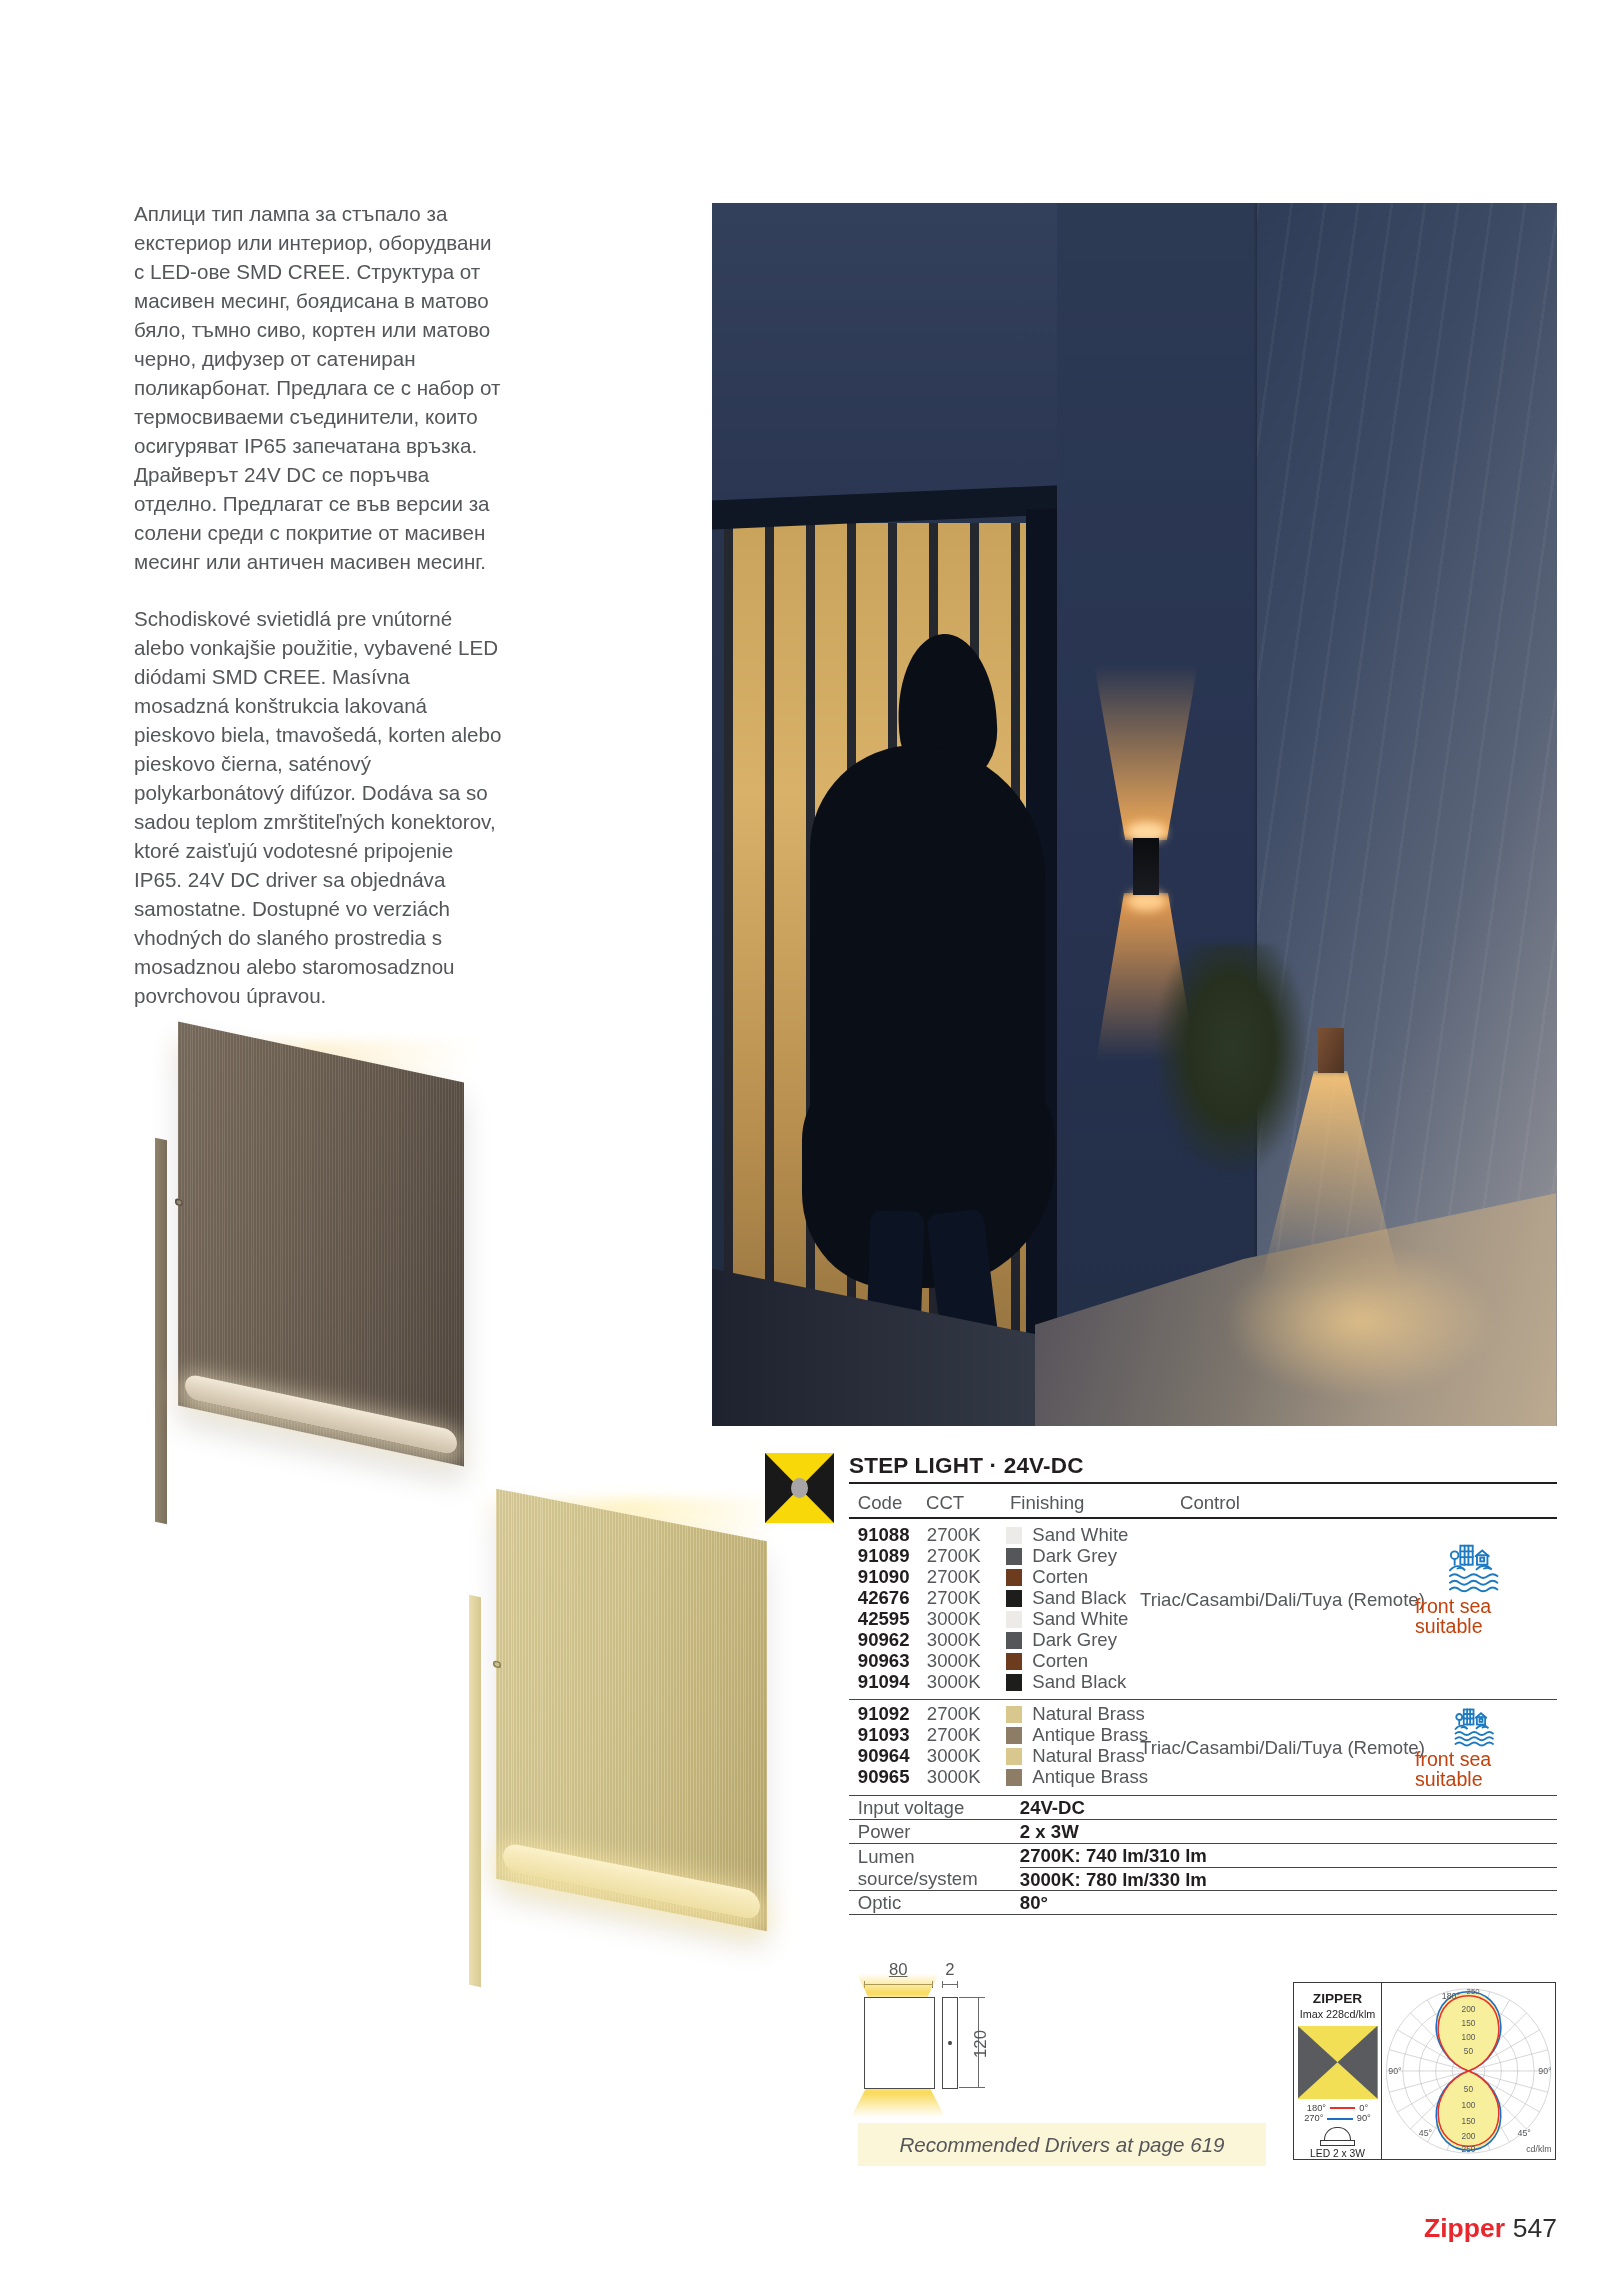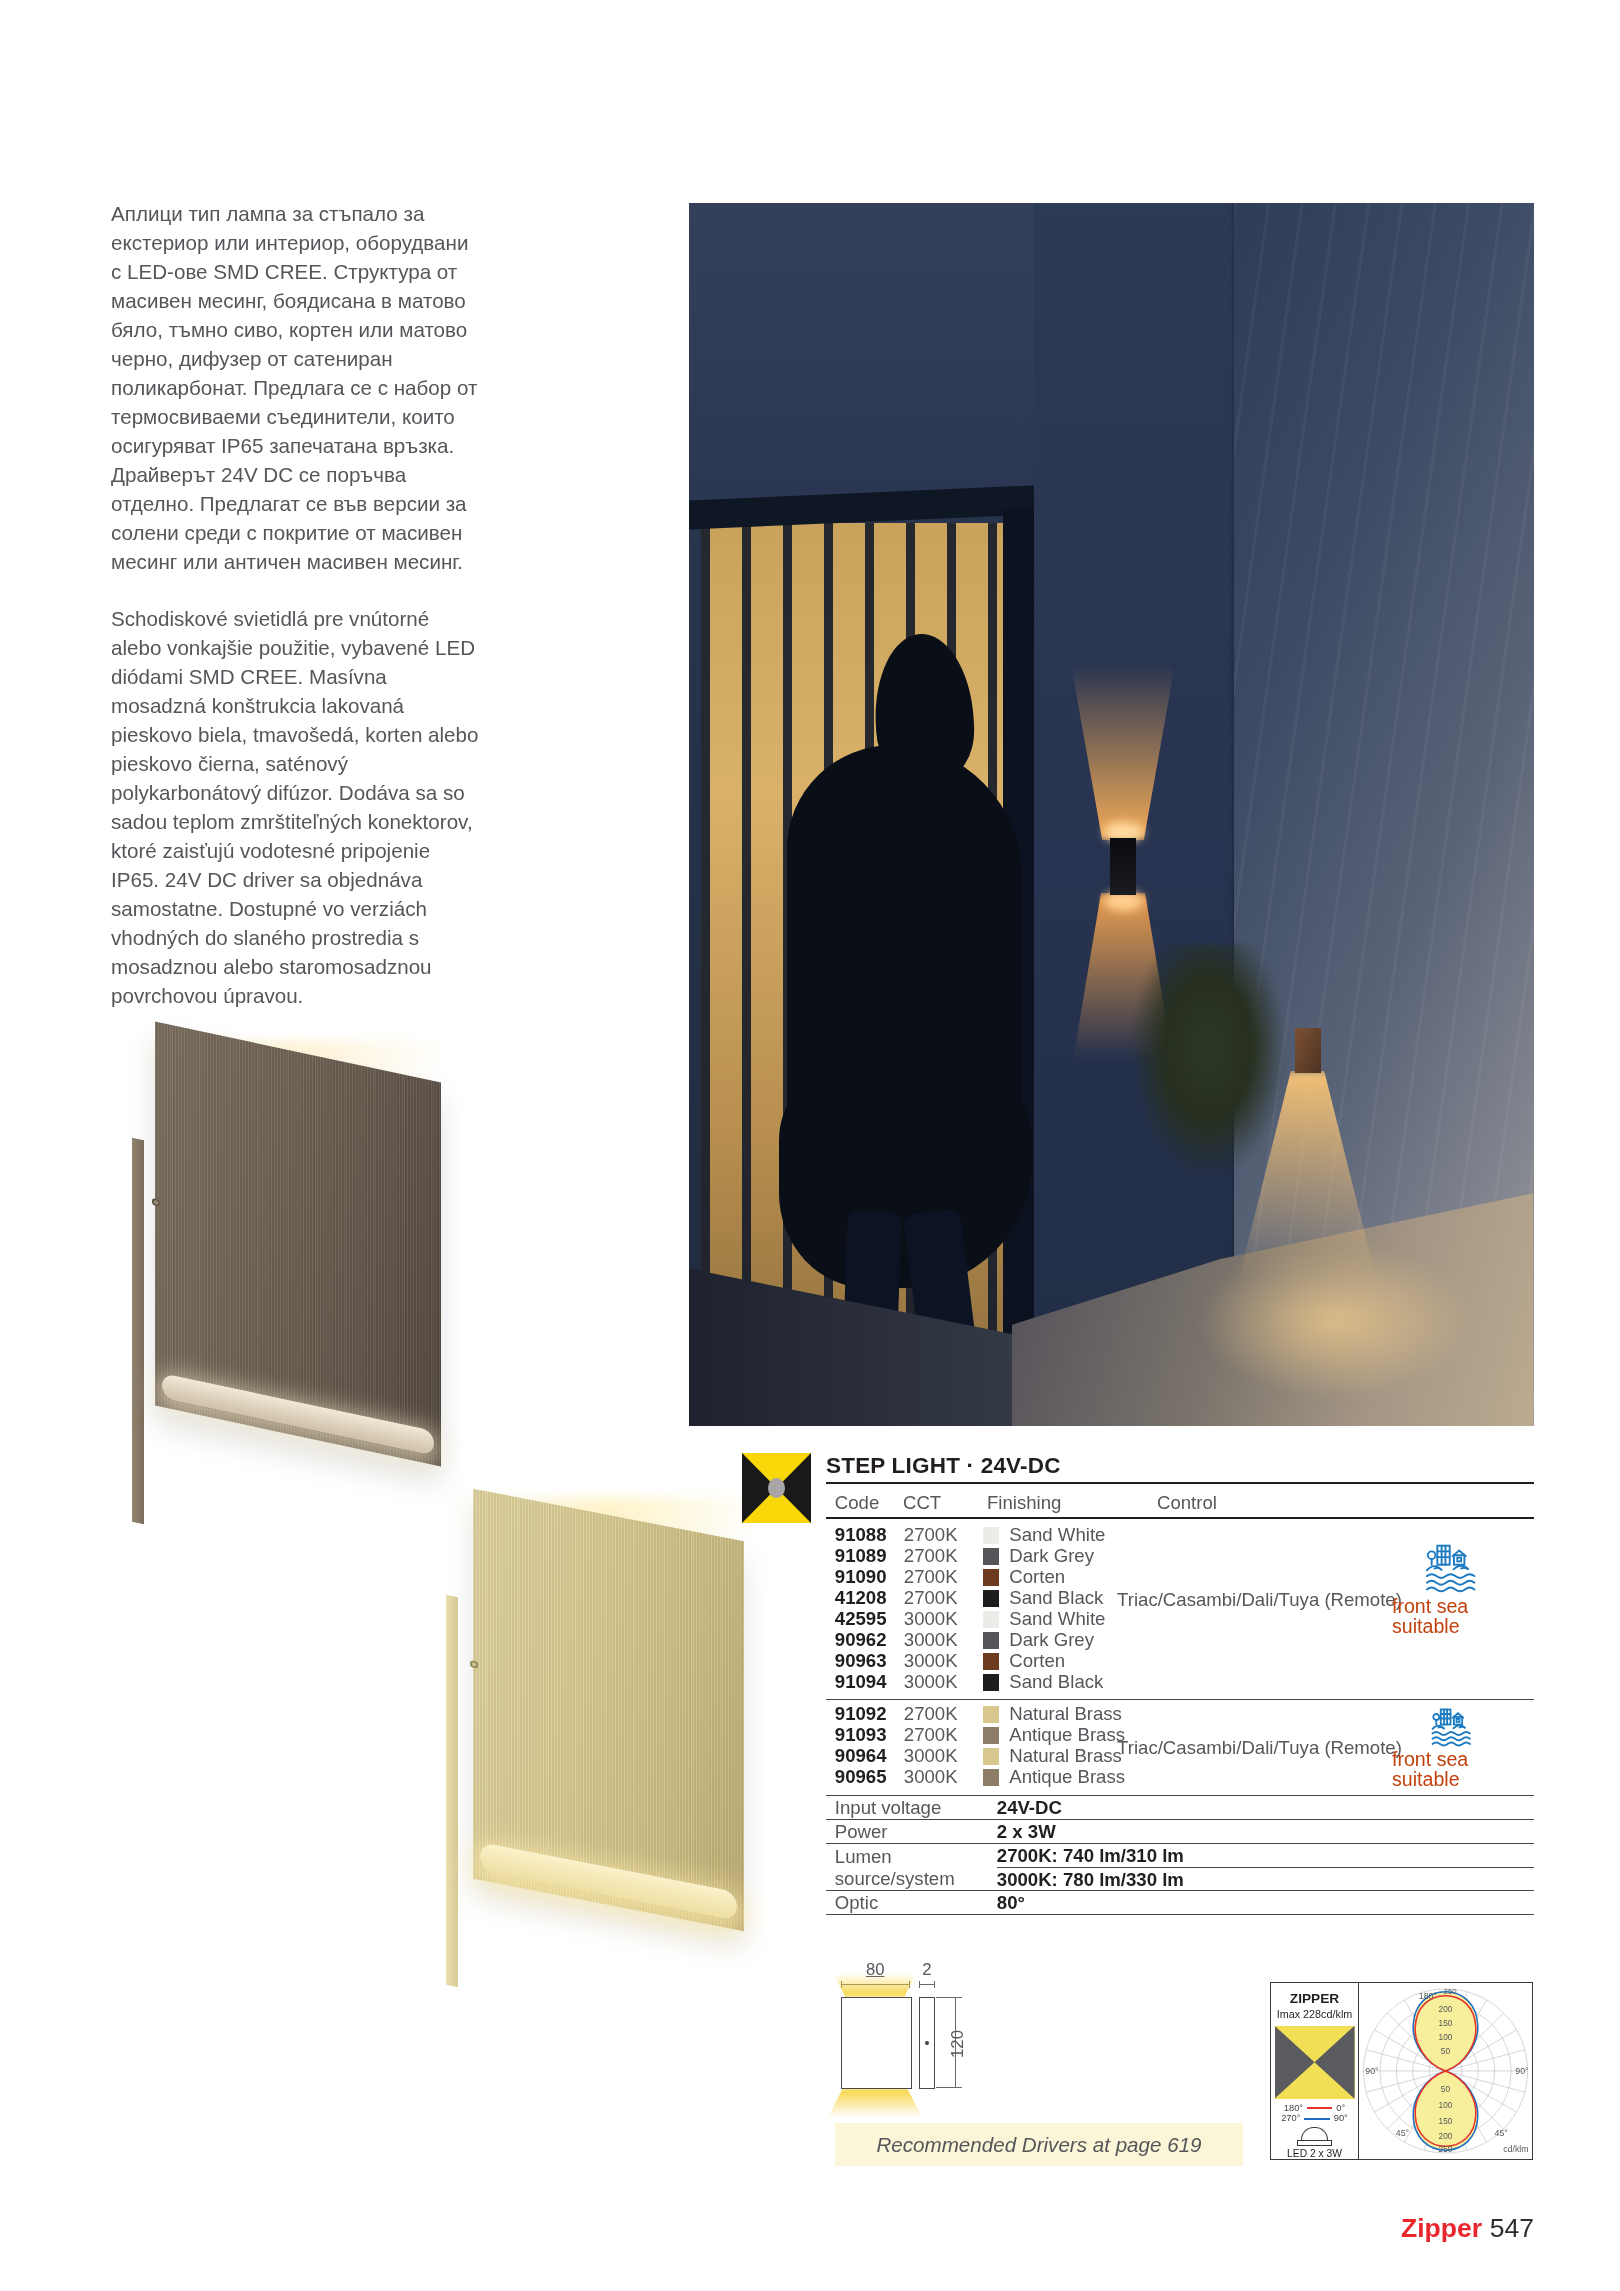"Аплици тип лампа за стъпало" .abs { margin-left: none -> 23px }
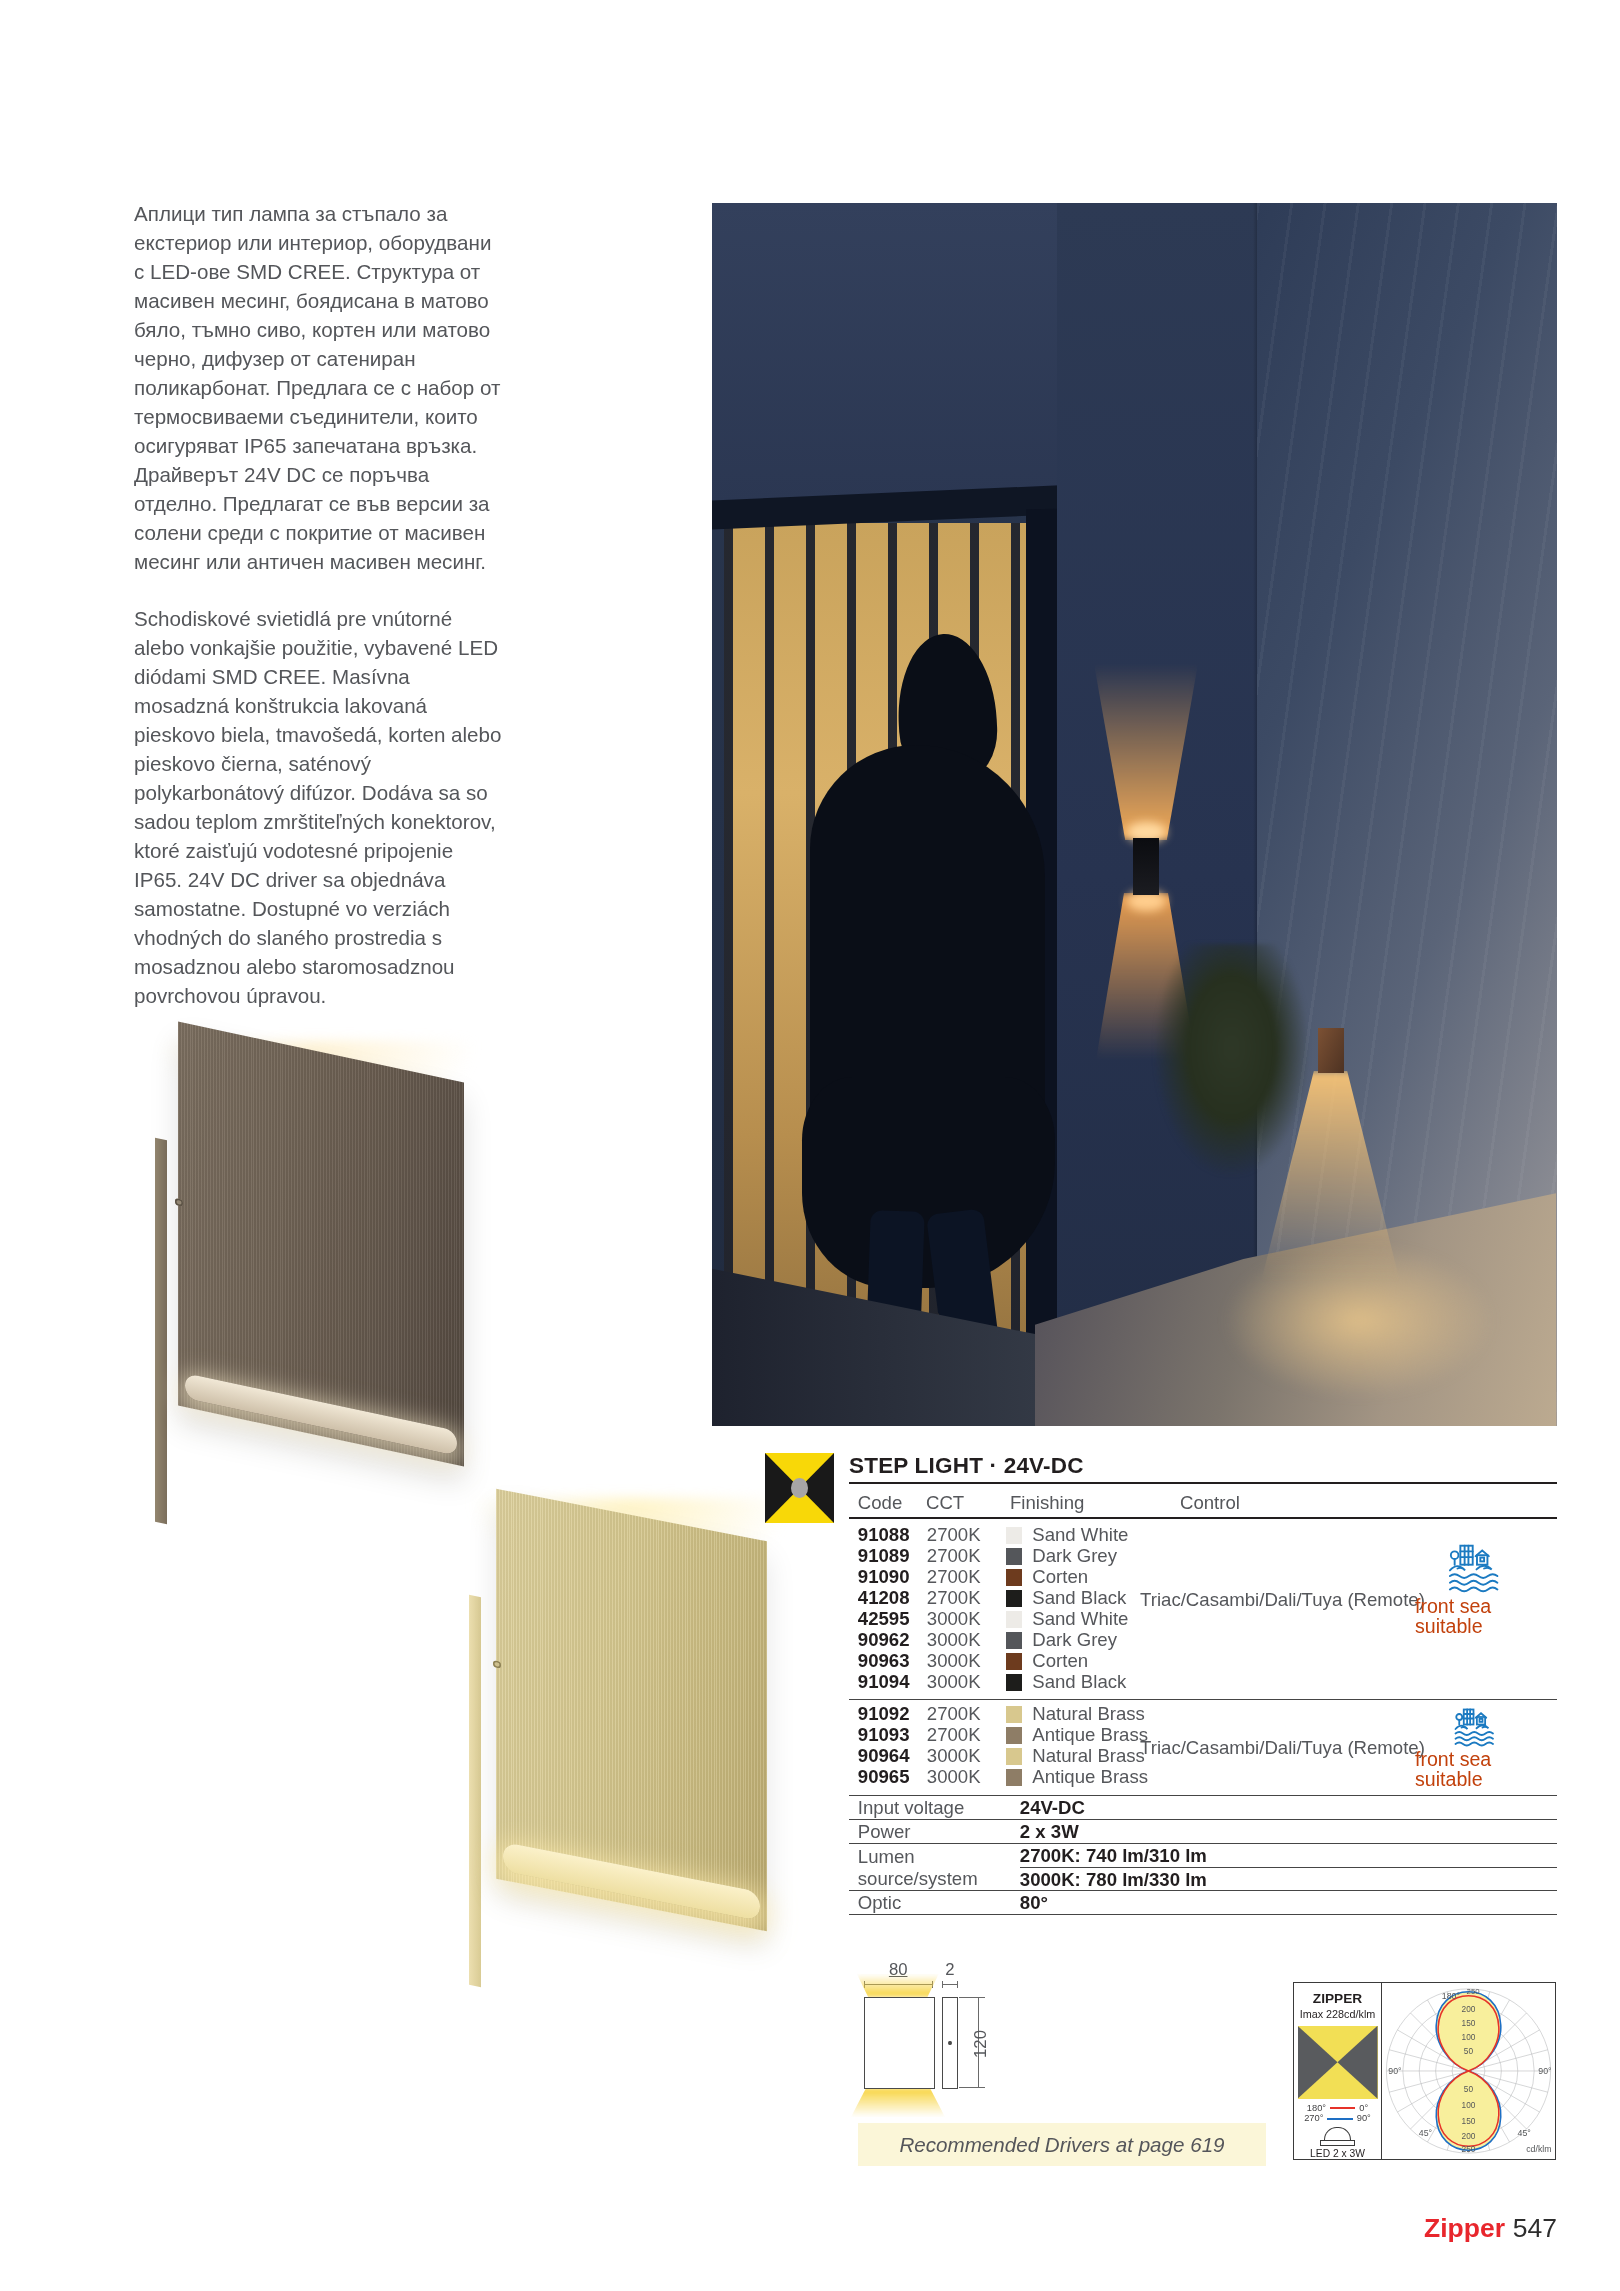"41208" span.c-code { text: 41208 -> 42676 }
